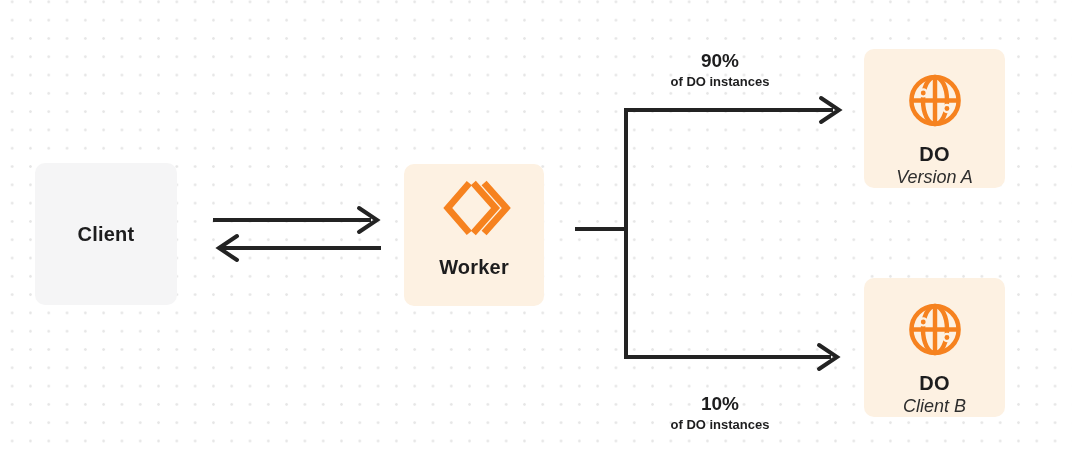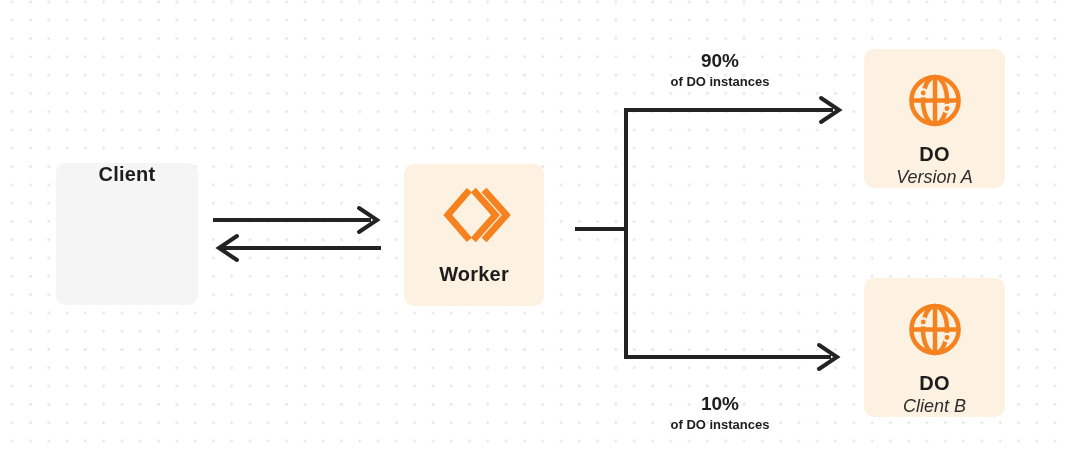"Client" .node-client { justify-content: flex-start -> center; left: 56px -> 35px }
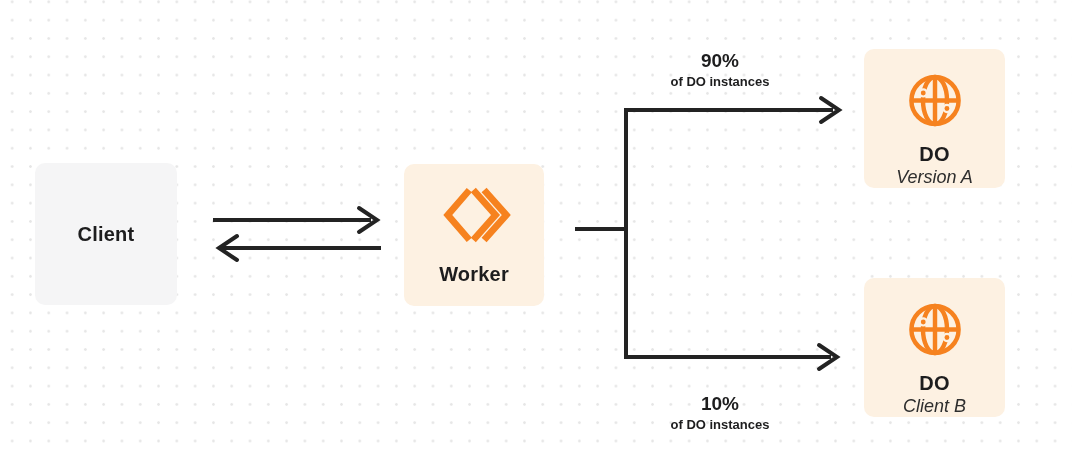"Worker" .node-worker { padding-top: 17px -> 10px }
